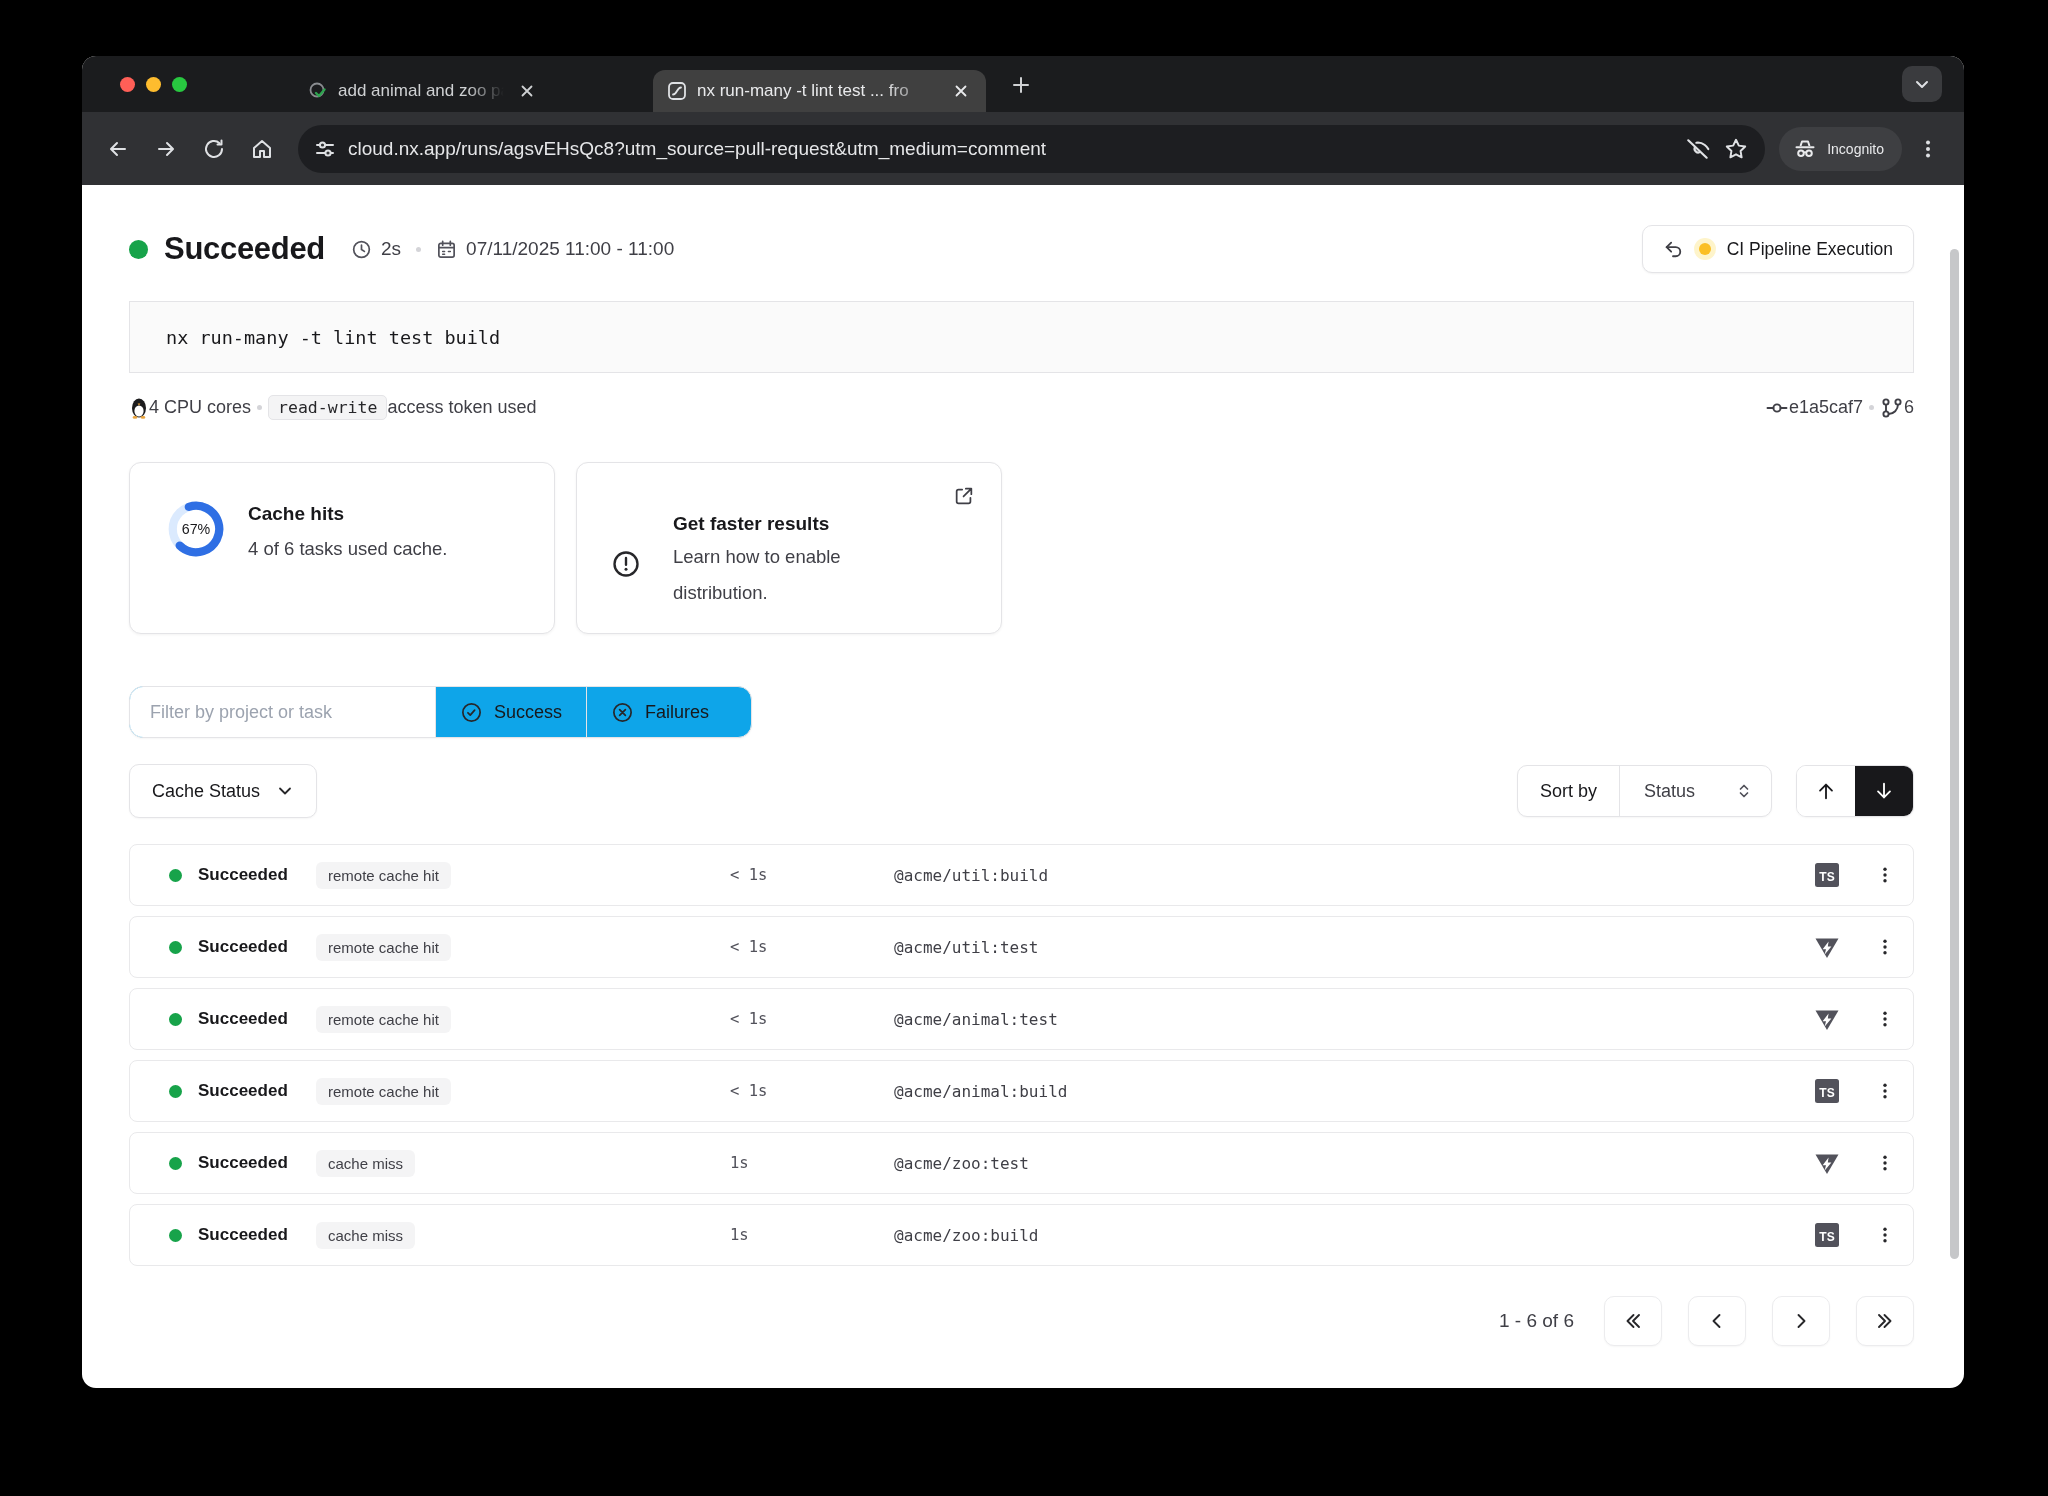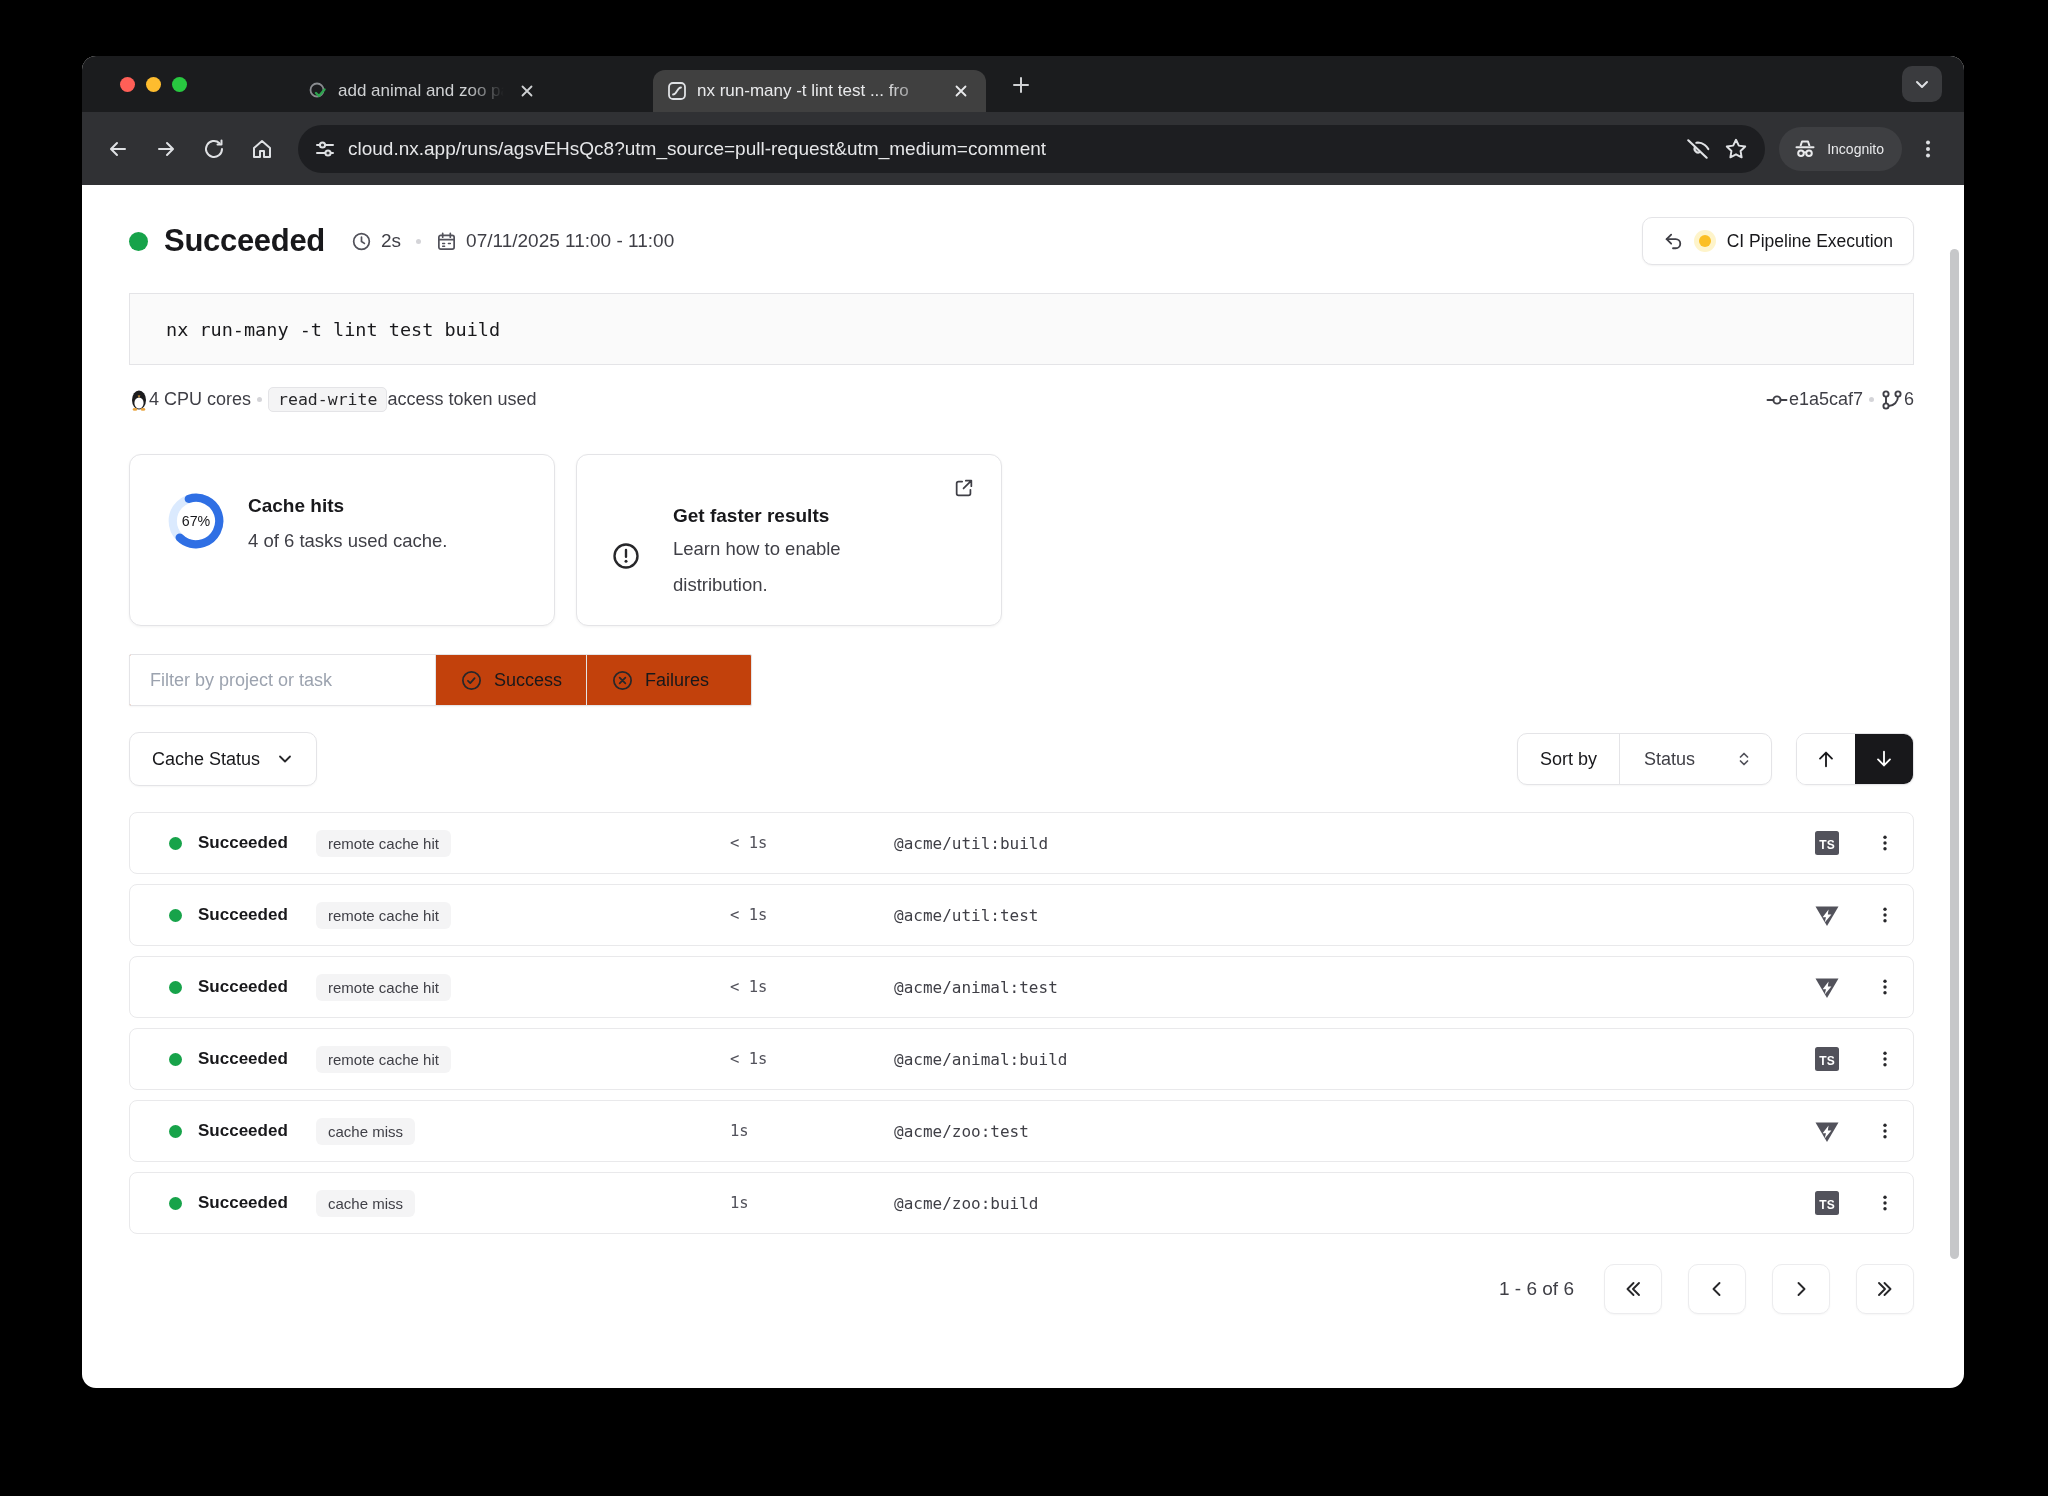"Succeeded" .content { padding: 32px 50px 0 47px -> 40px 50px 0 47px }
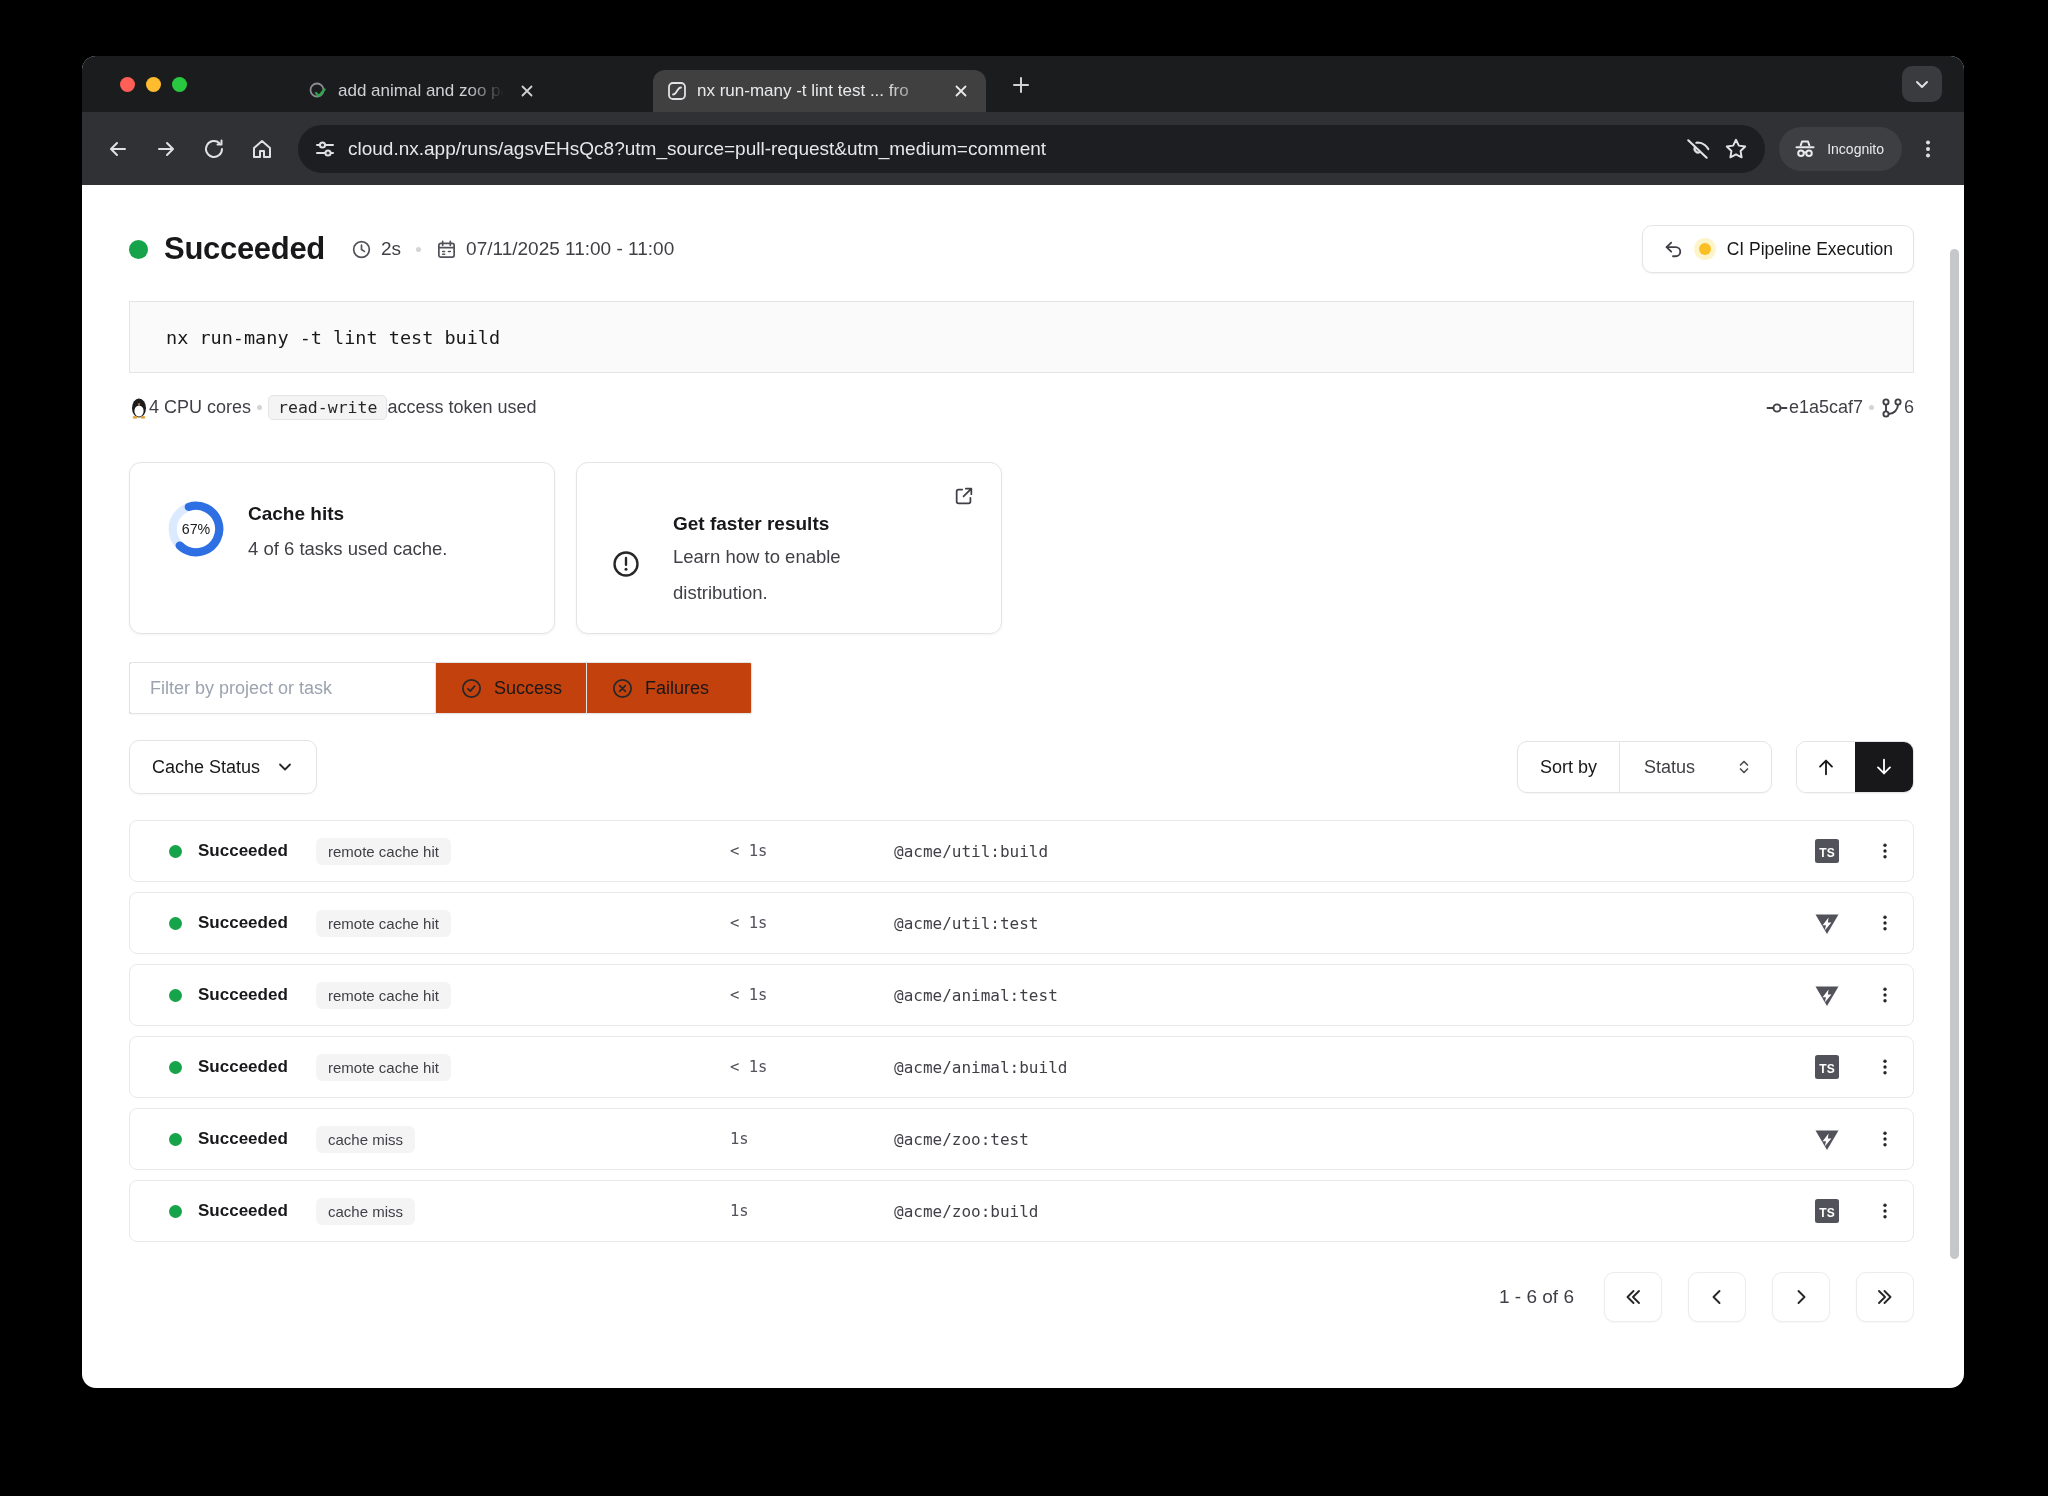"Filter by project or task" .filterrow { background: #c2410c -> #0ea5e9; border-radius: 2px -> 14px; margin-top: 28px -> 52px }
